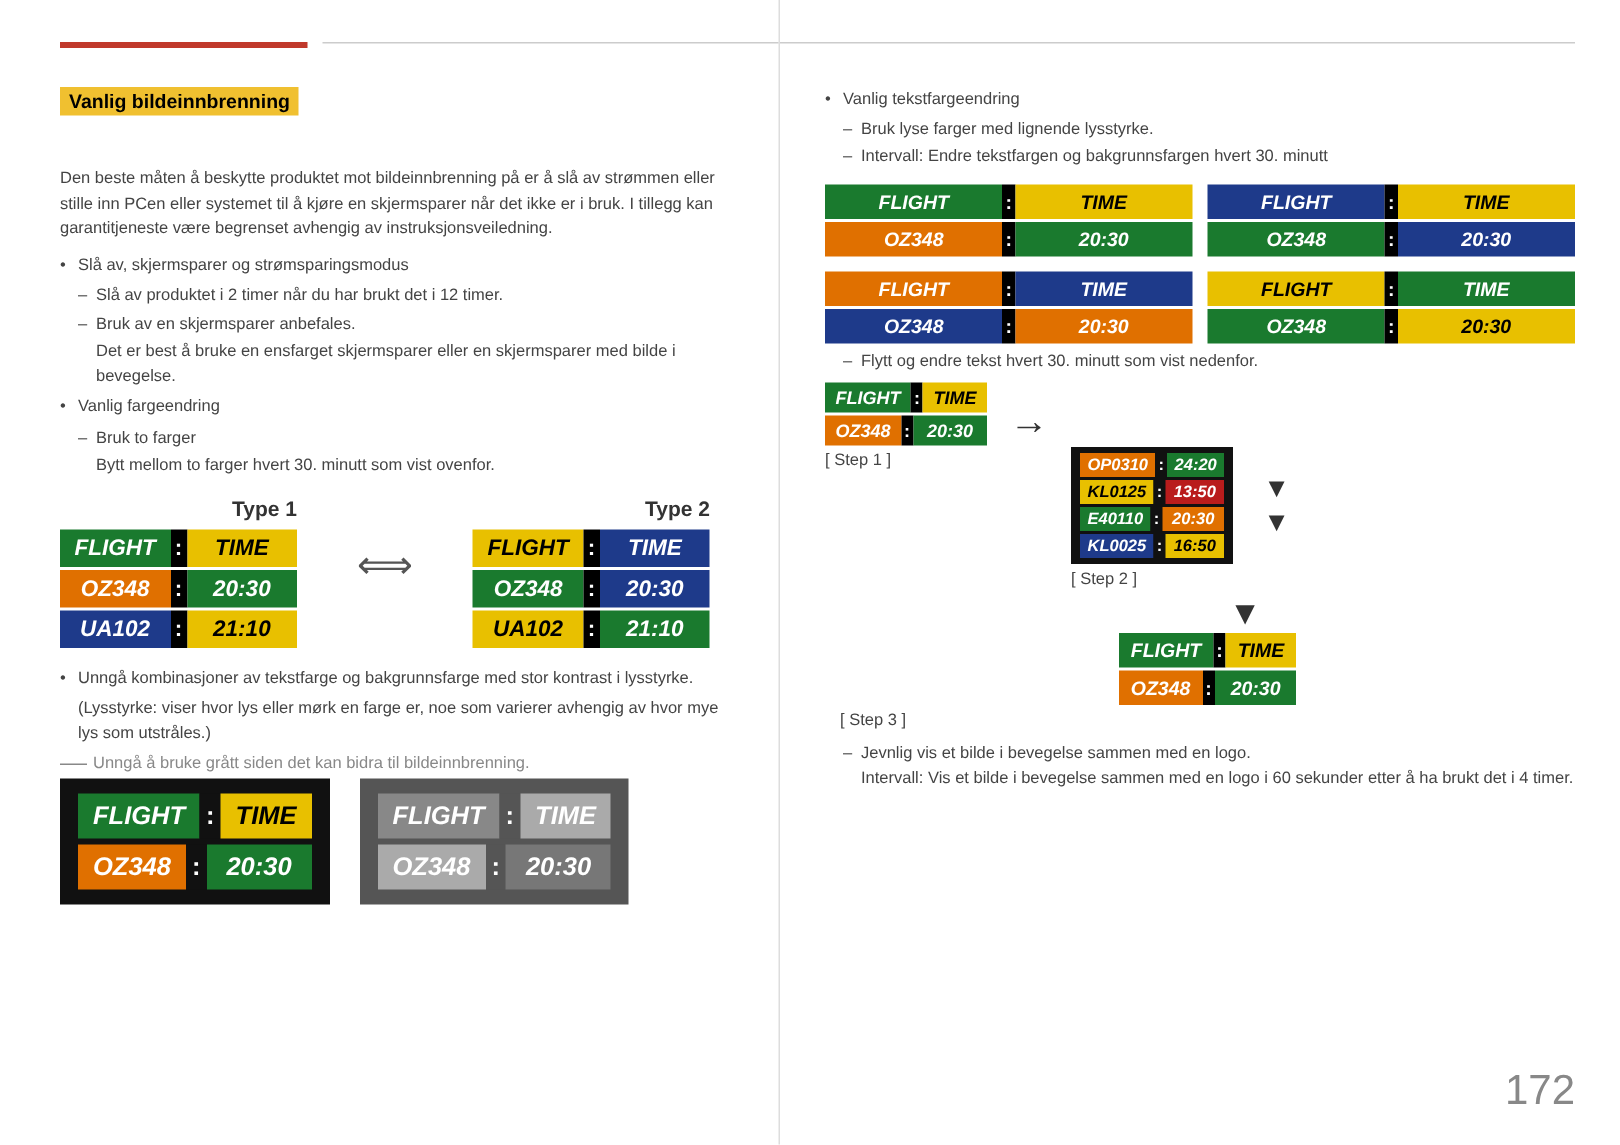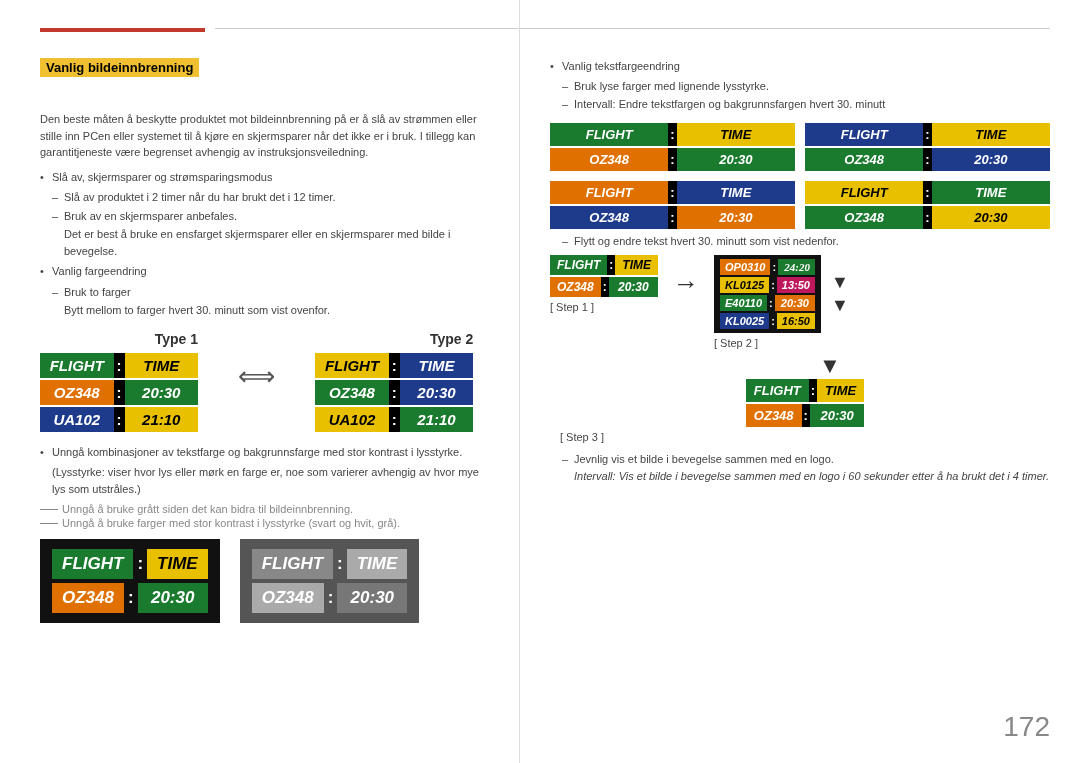"OP0310" div { gap: 10px -> 20px; margin-top: none -> 43px }
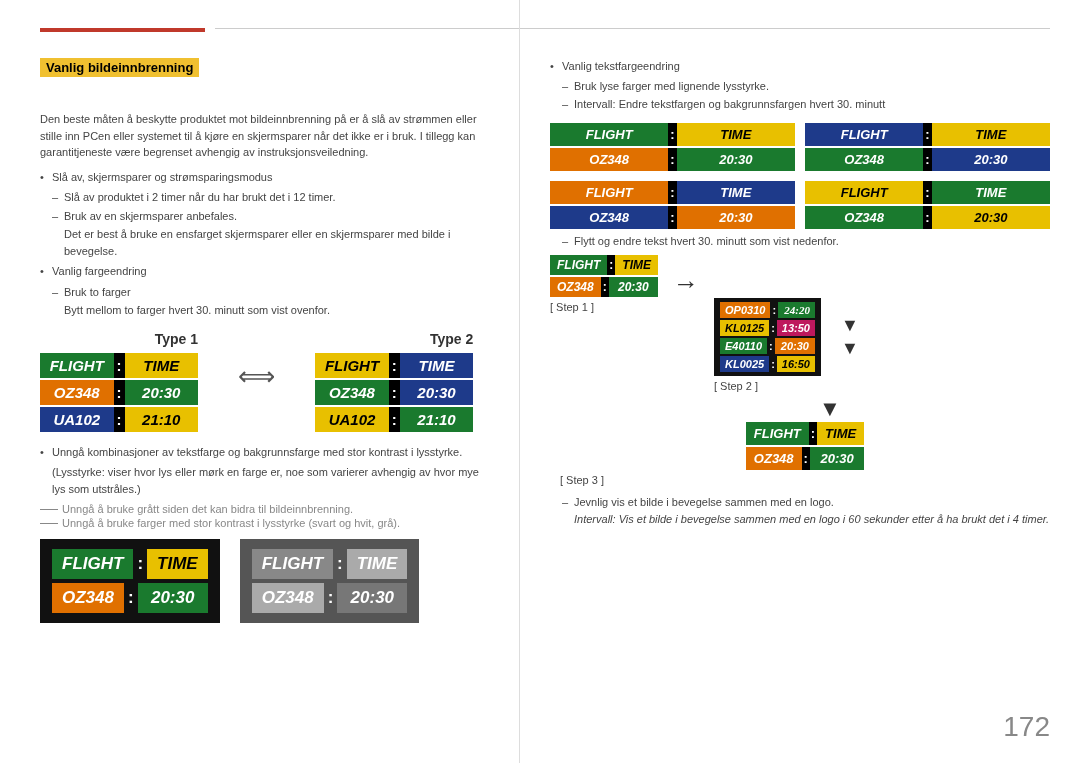"24:20" div { font-family: Liberation Serif, serif -> none; text-align: right -> left }
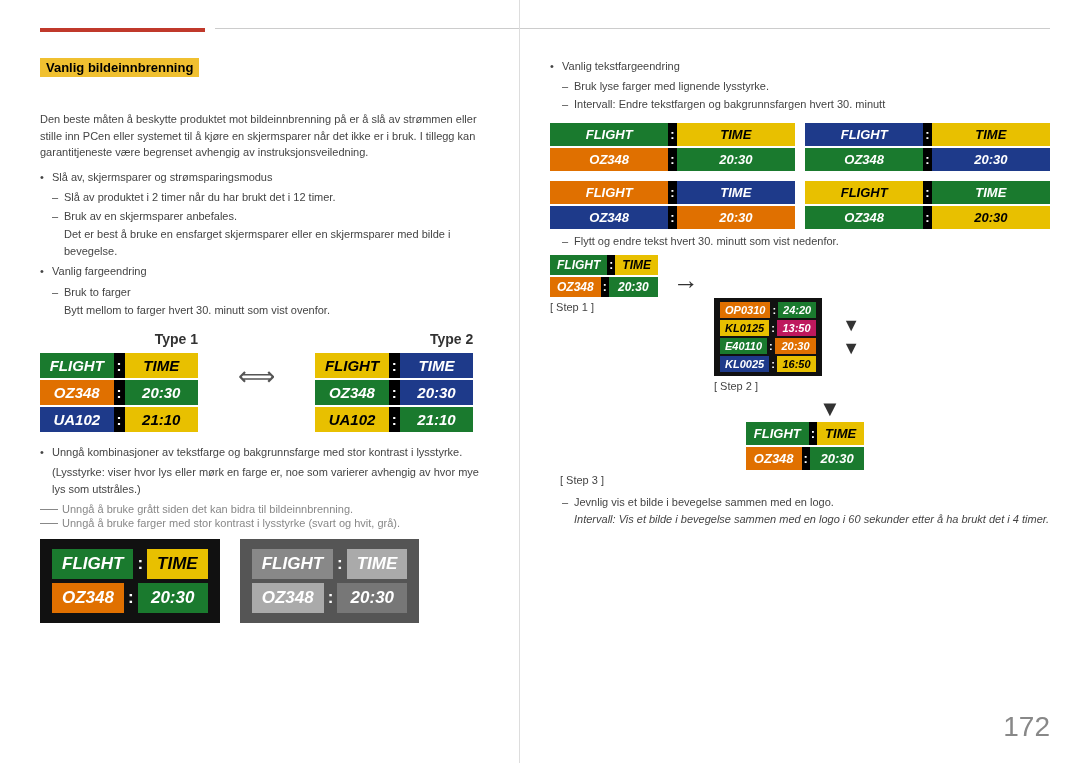"13:50" div { background: #be185d -> #b91c1c }
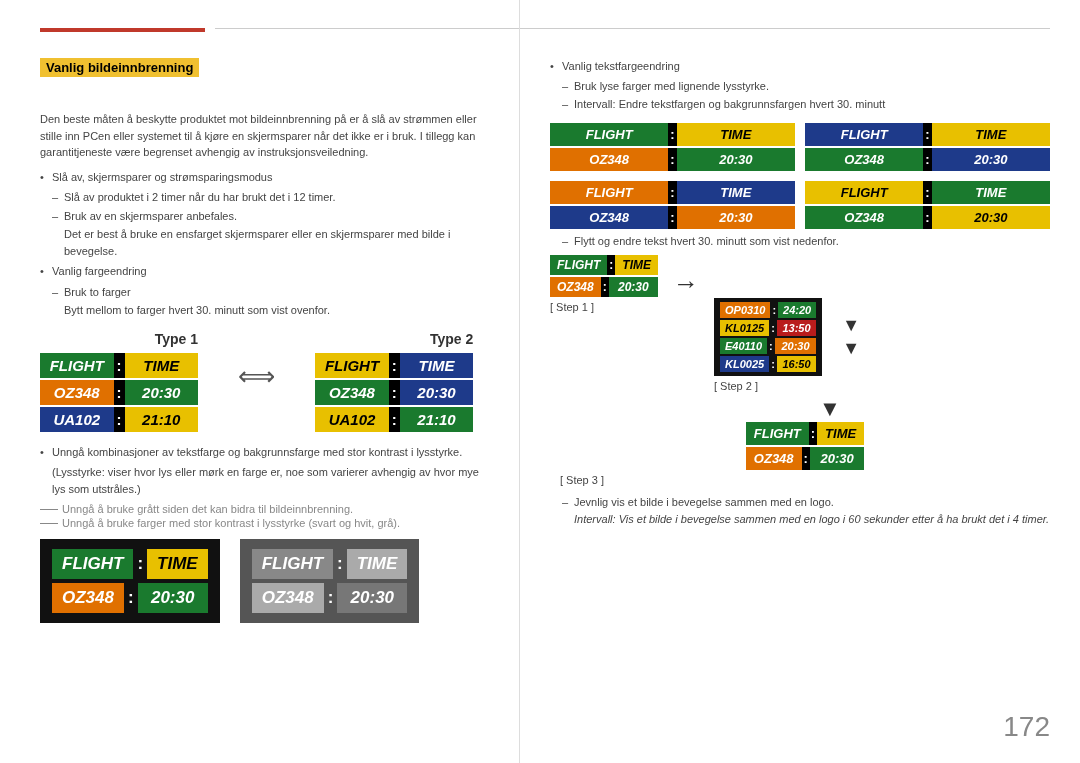"Unngå å bruke farger med" div { html: <div> <div></div> <span>Unngå å bruke farger med stor kontrast i lysstyrke (svart og hvit, grå).</span> </div> -> none }
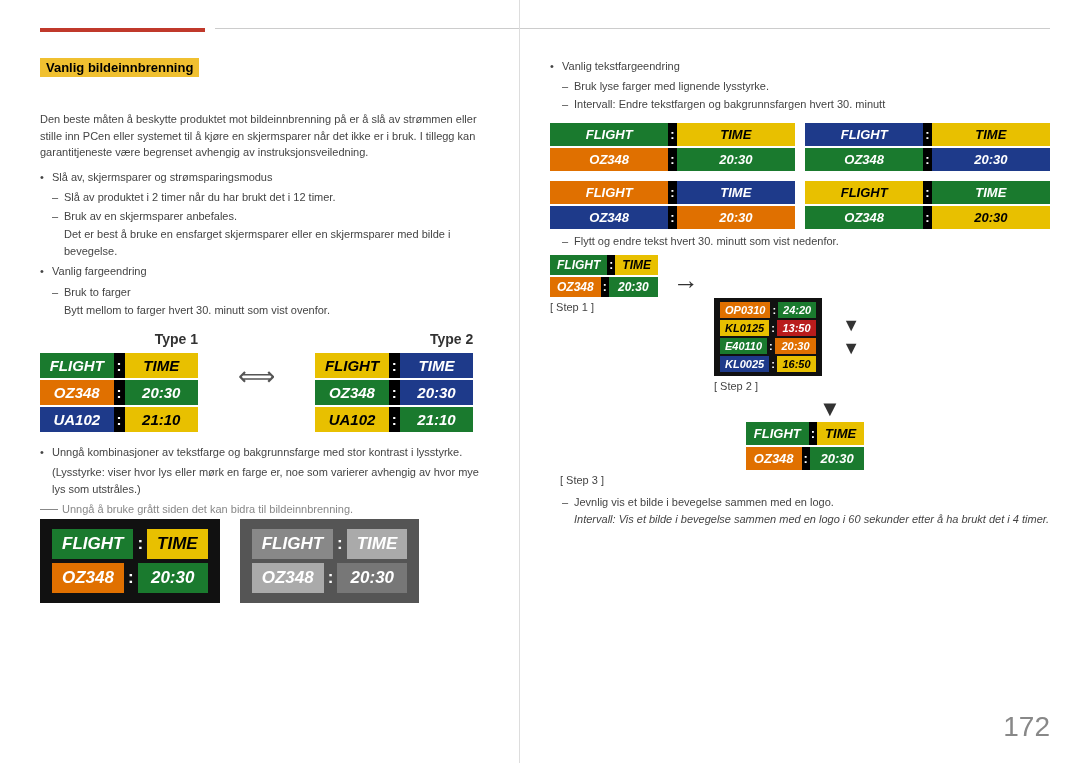"Intervall: Vis et bilde i" div { font-style: italic -> none }
